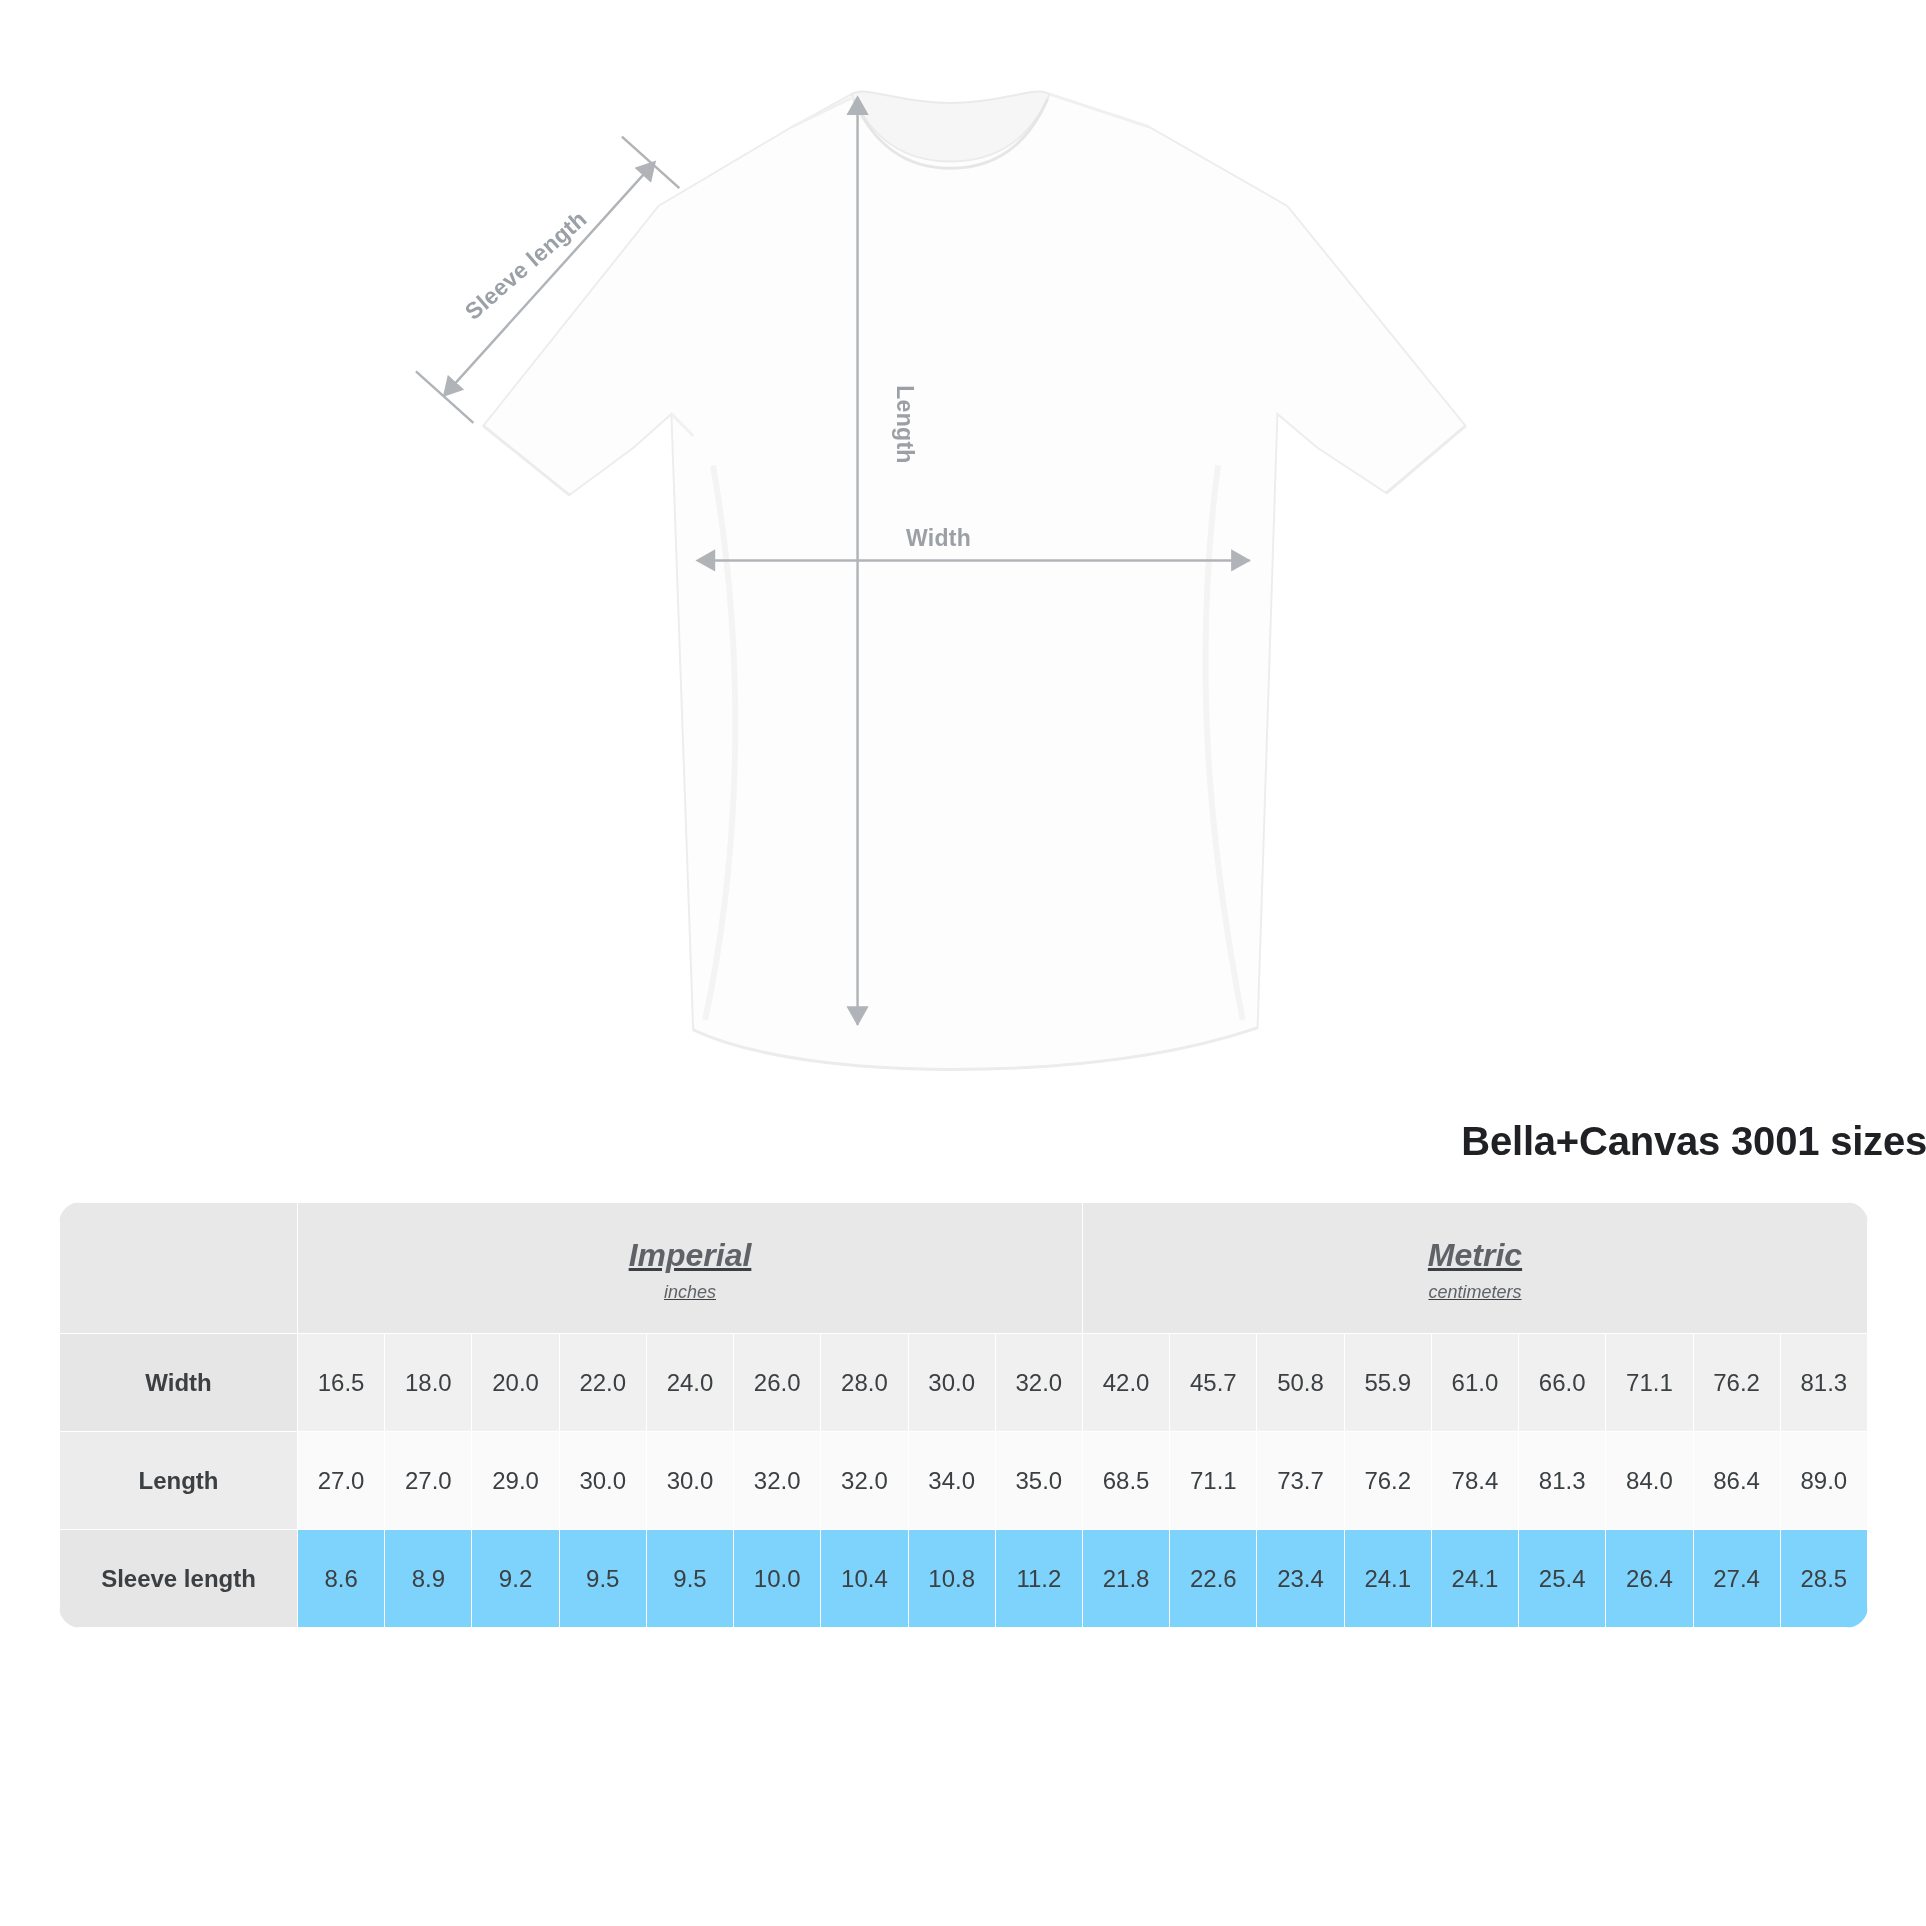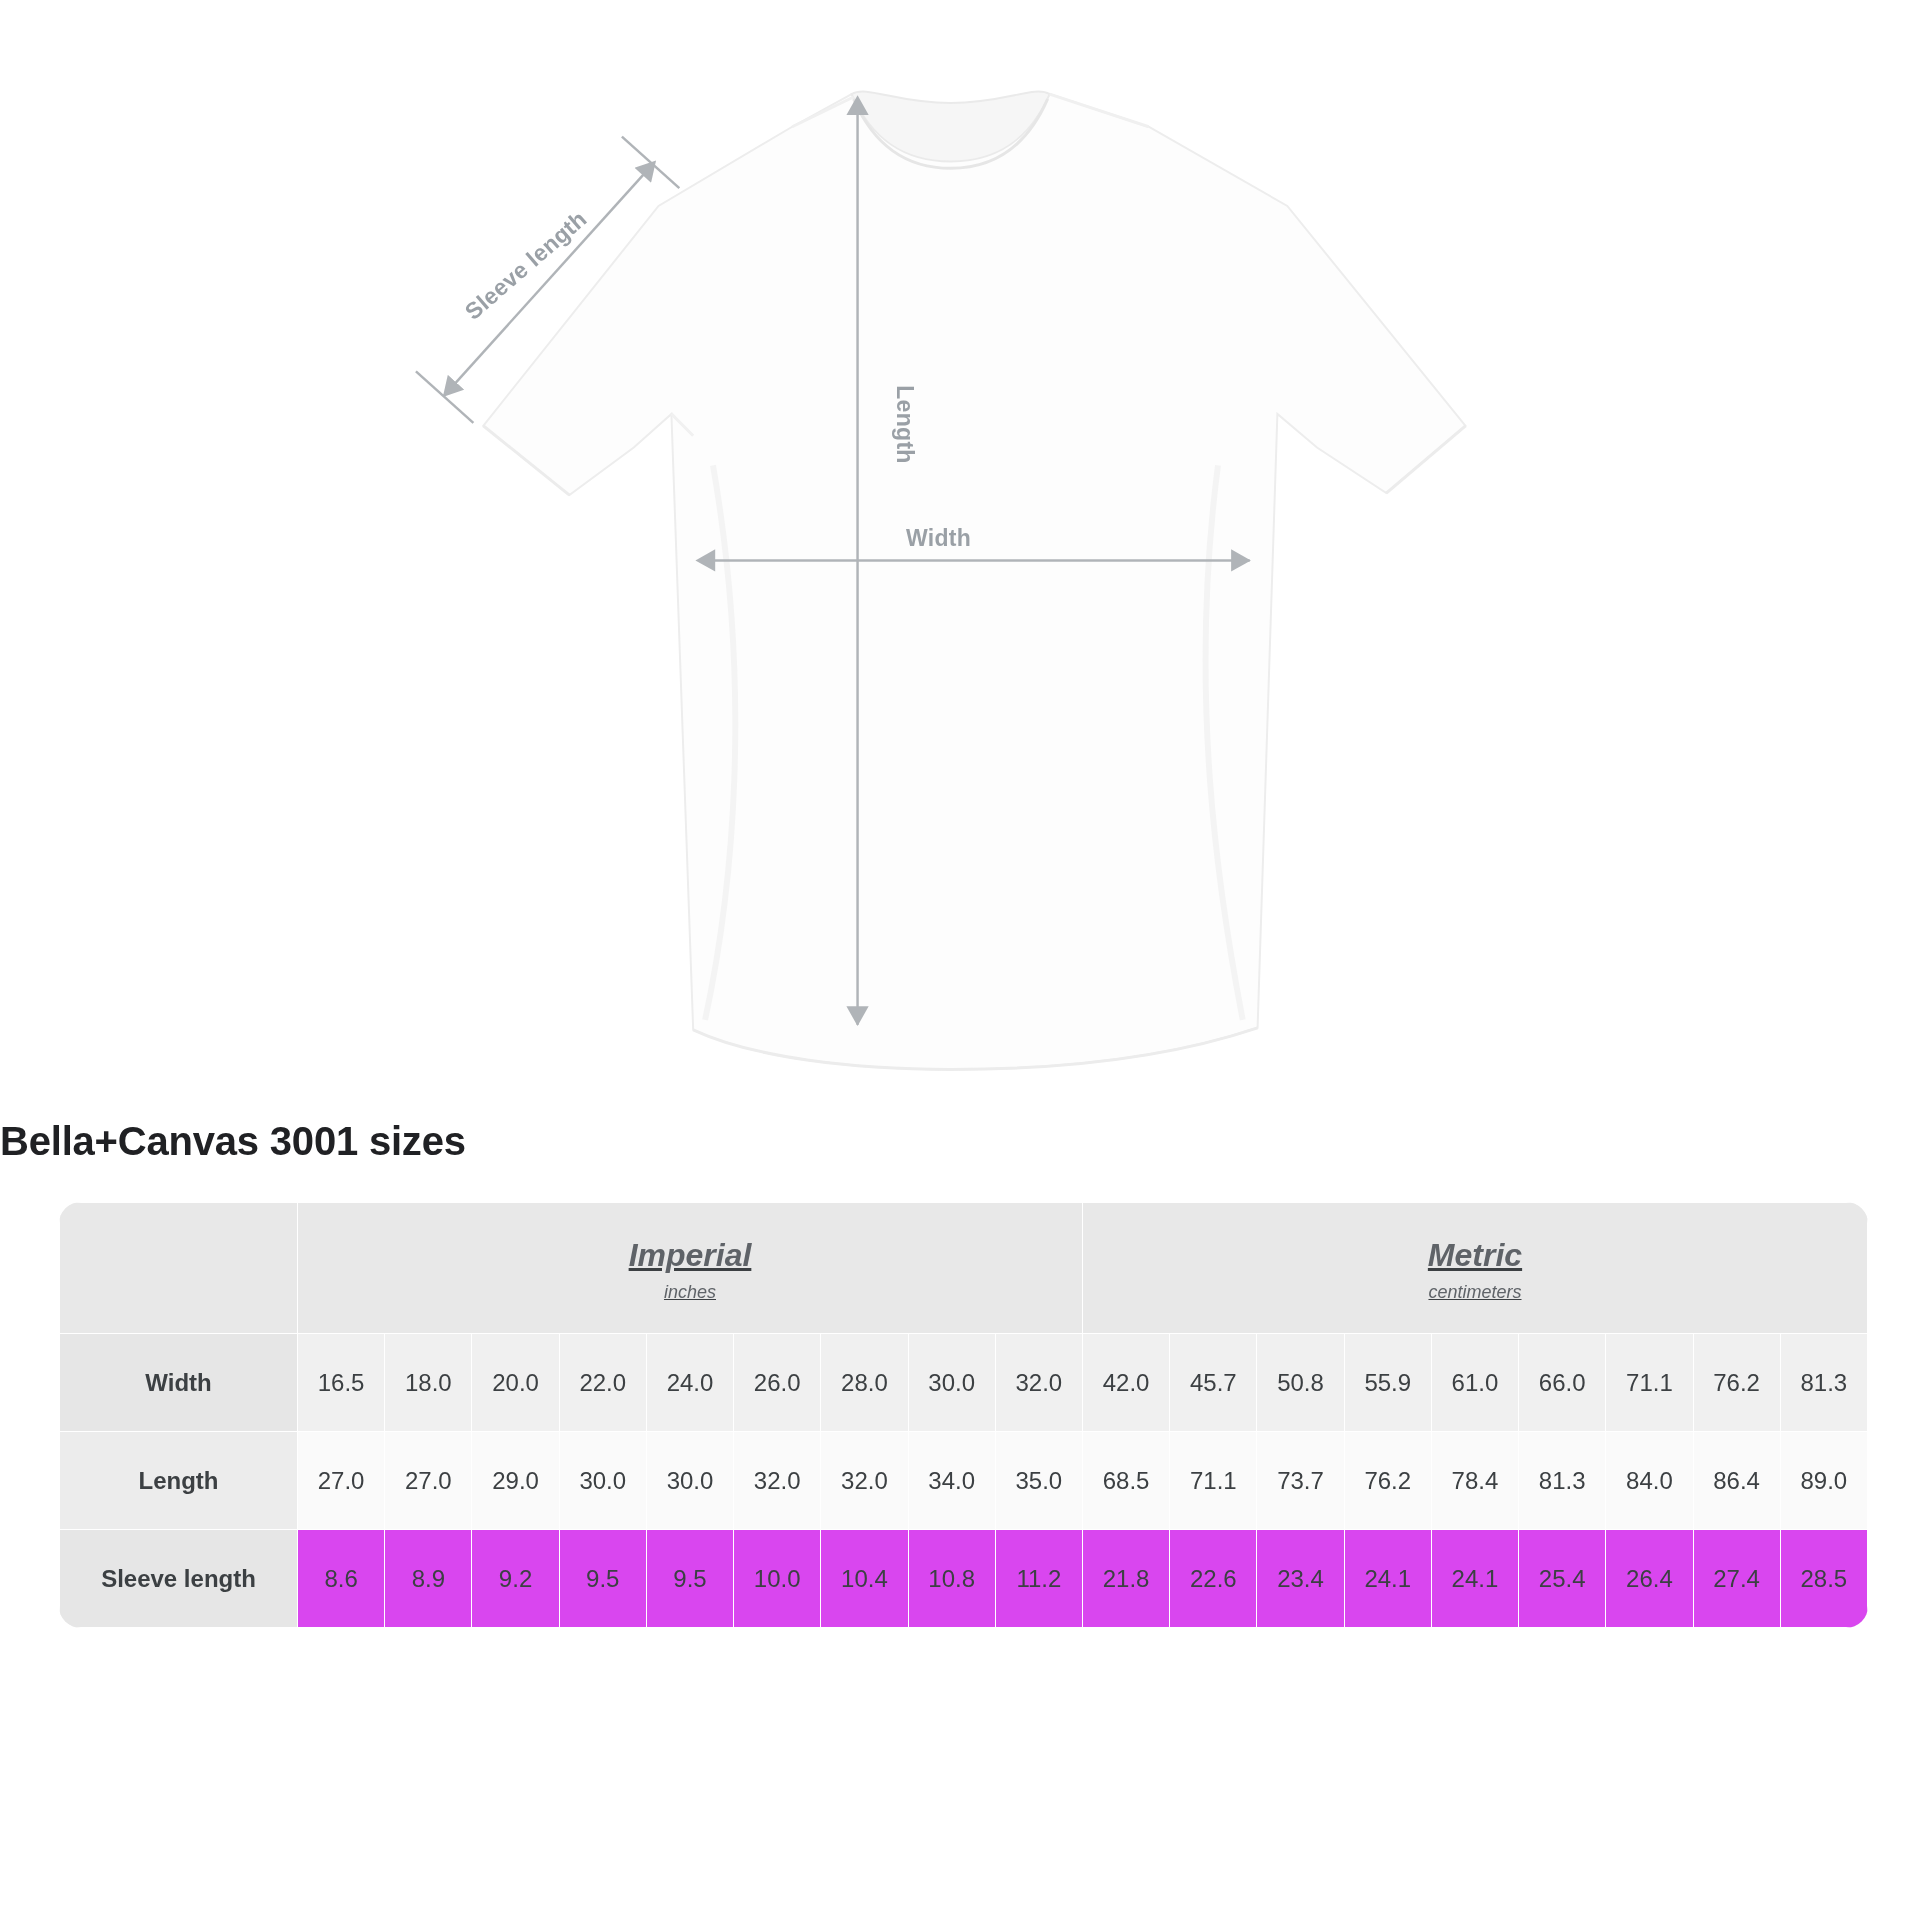"Bella+Canvas 3001 sizes" .title-block { text-align: left -> right }
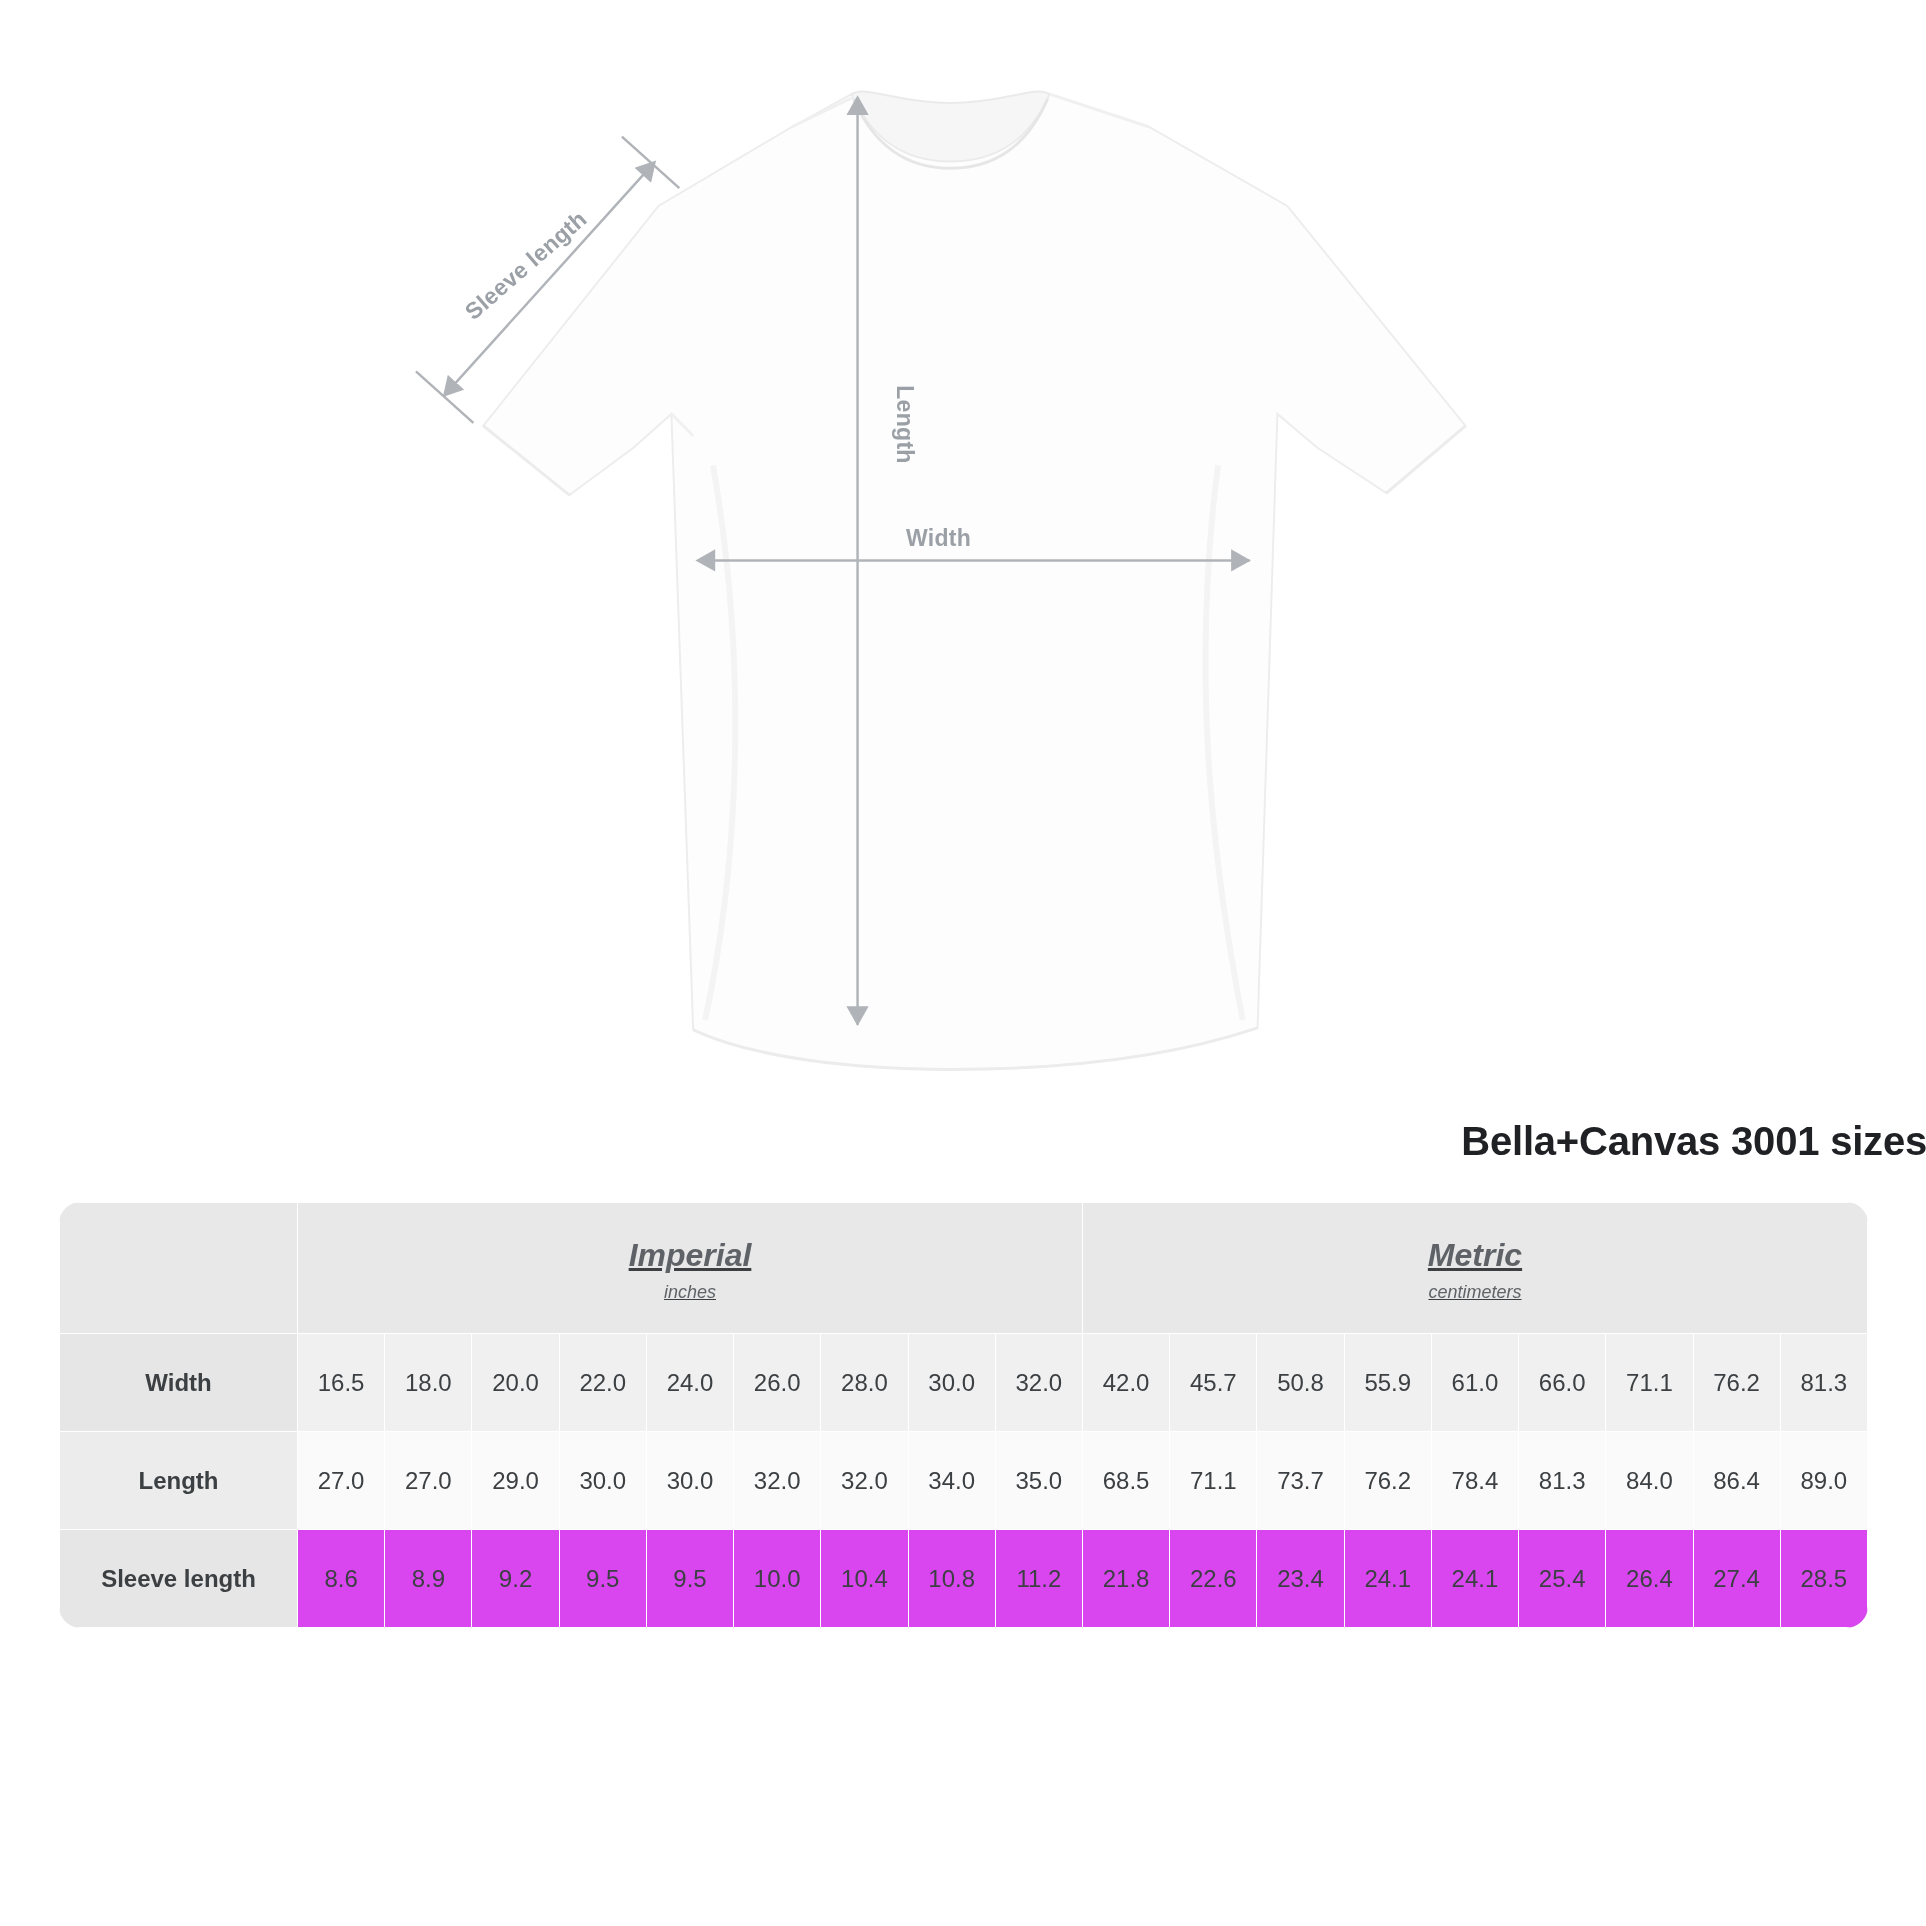"8.6" .row-c td.val { background: #d946ef -> #7dd3fc }
